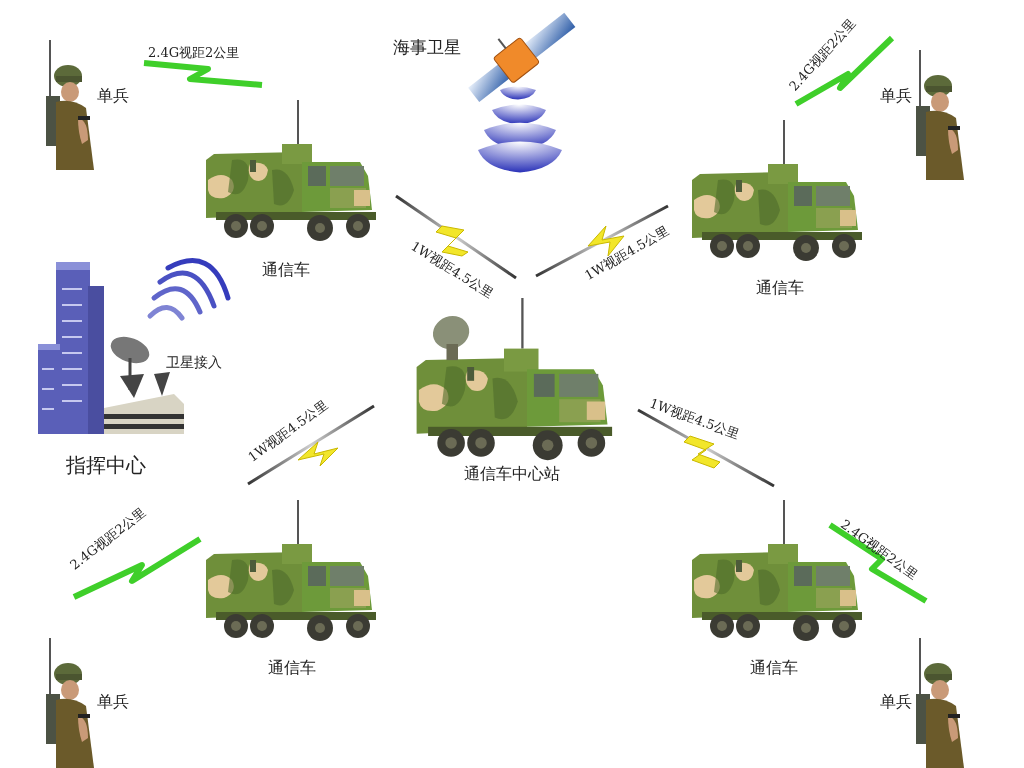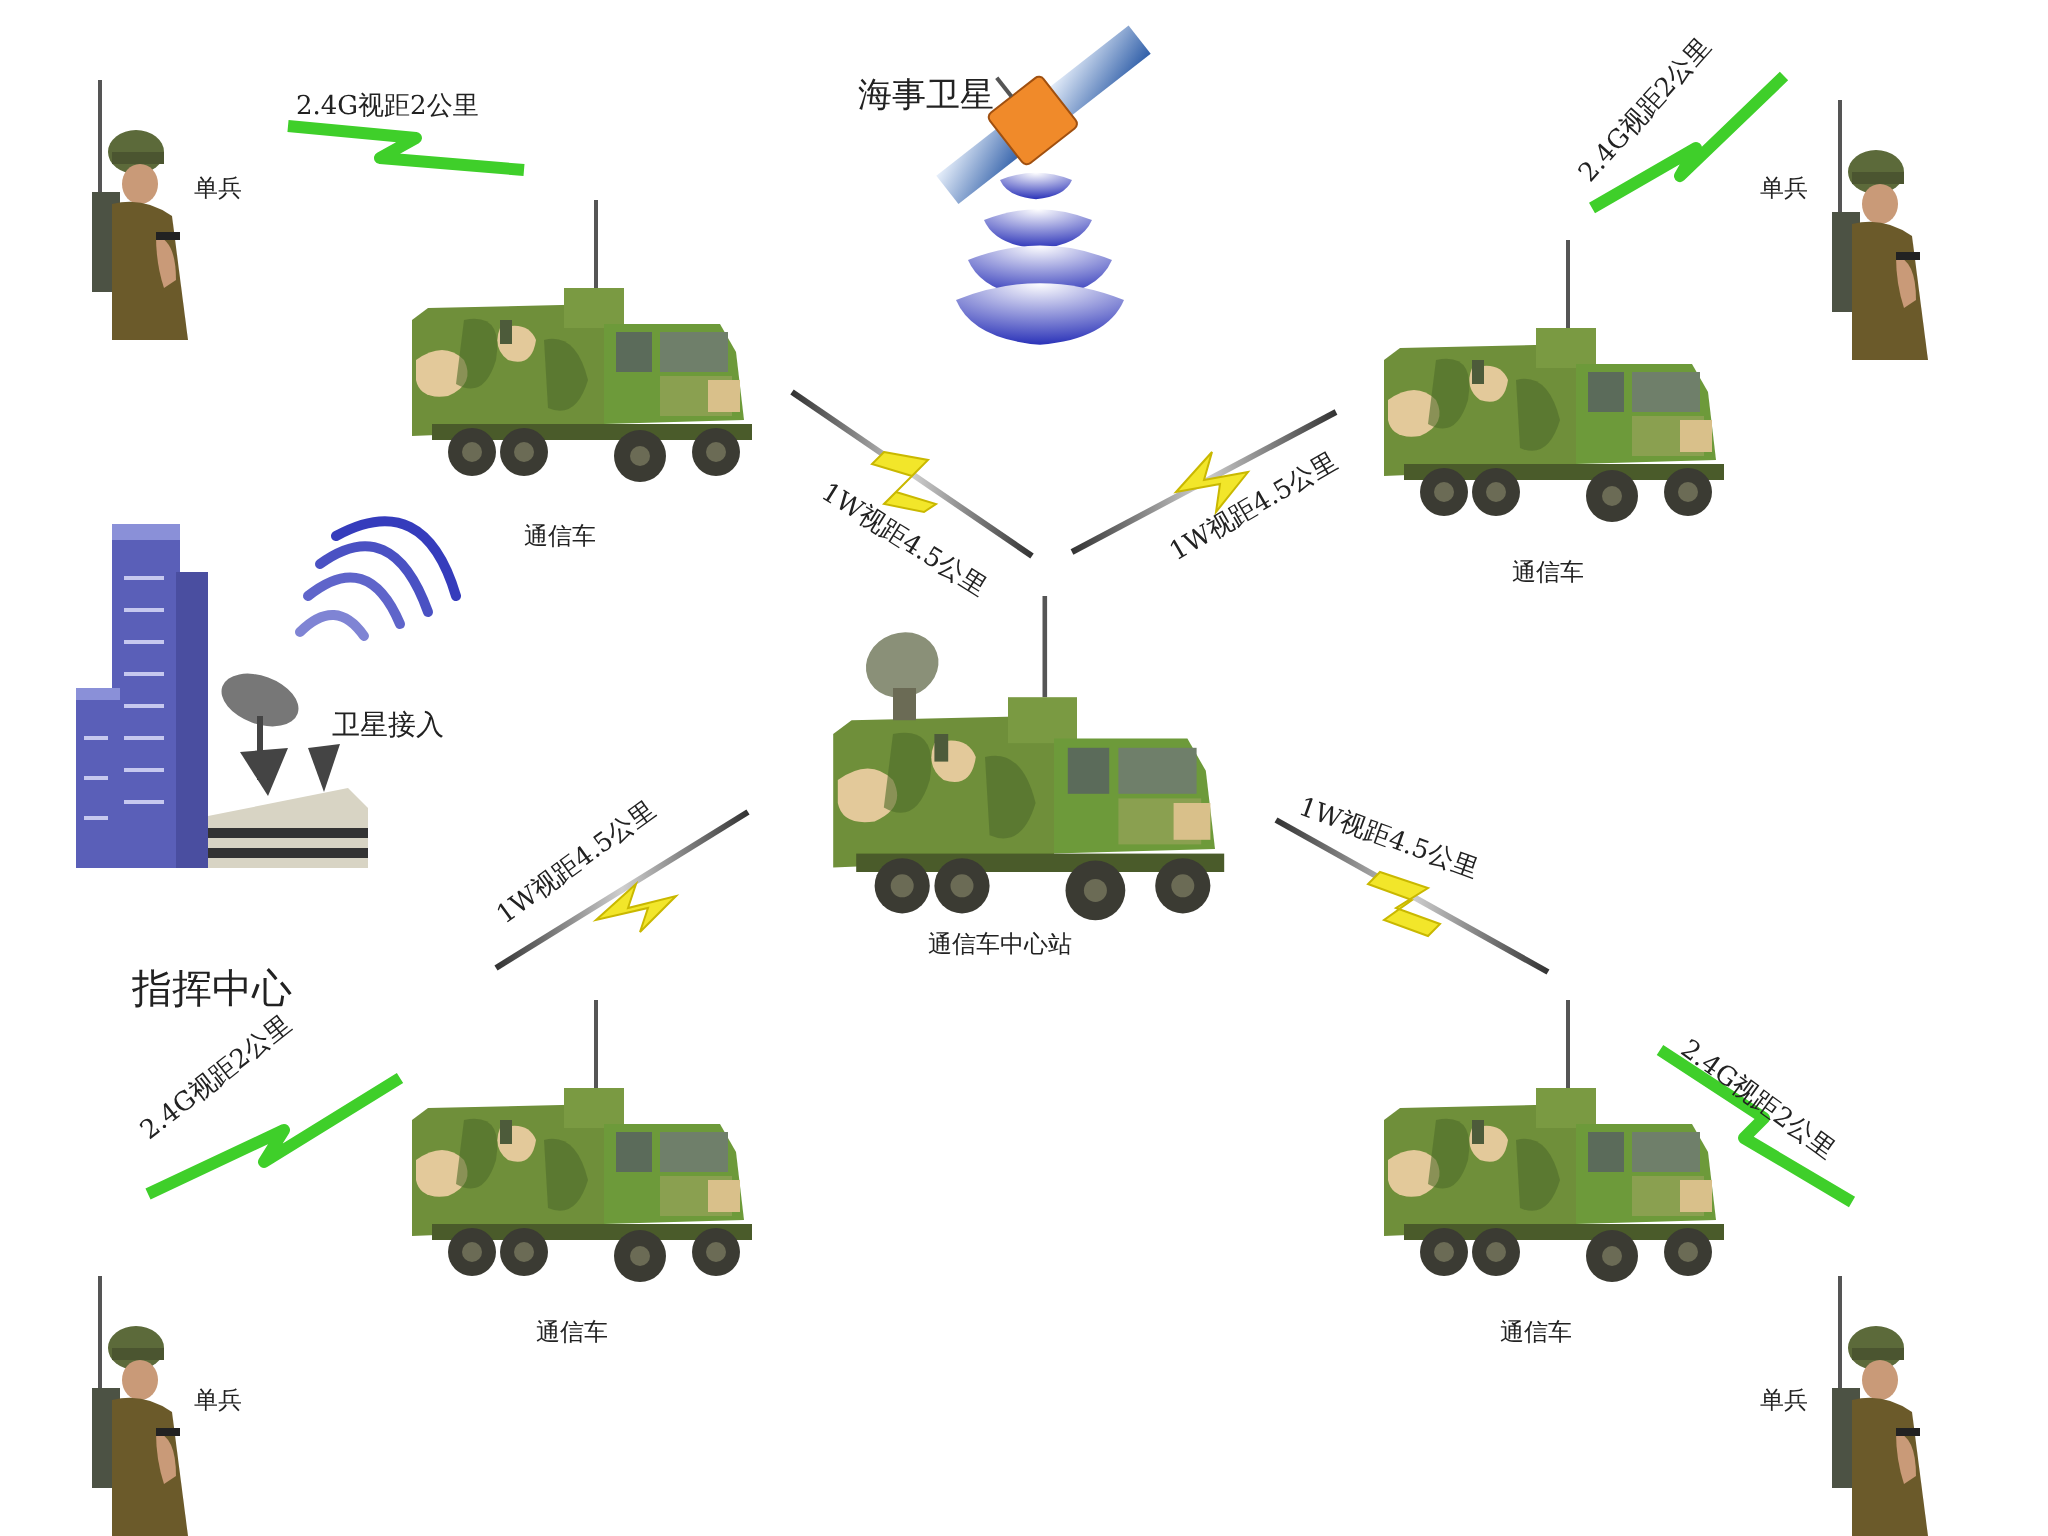"海事卫星" div.label { margin-left: 36px -> none }
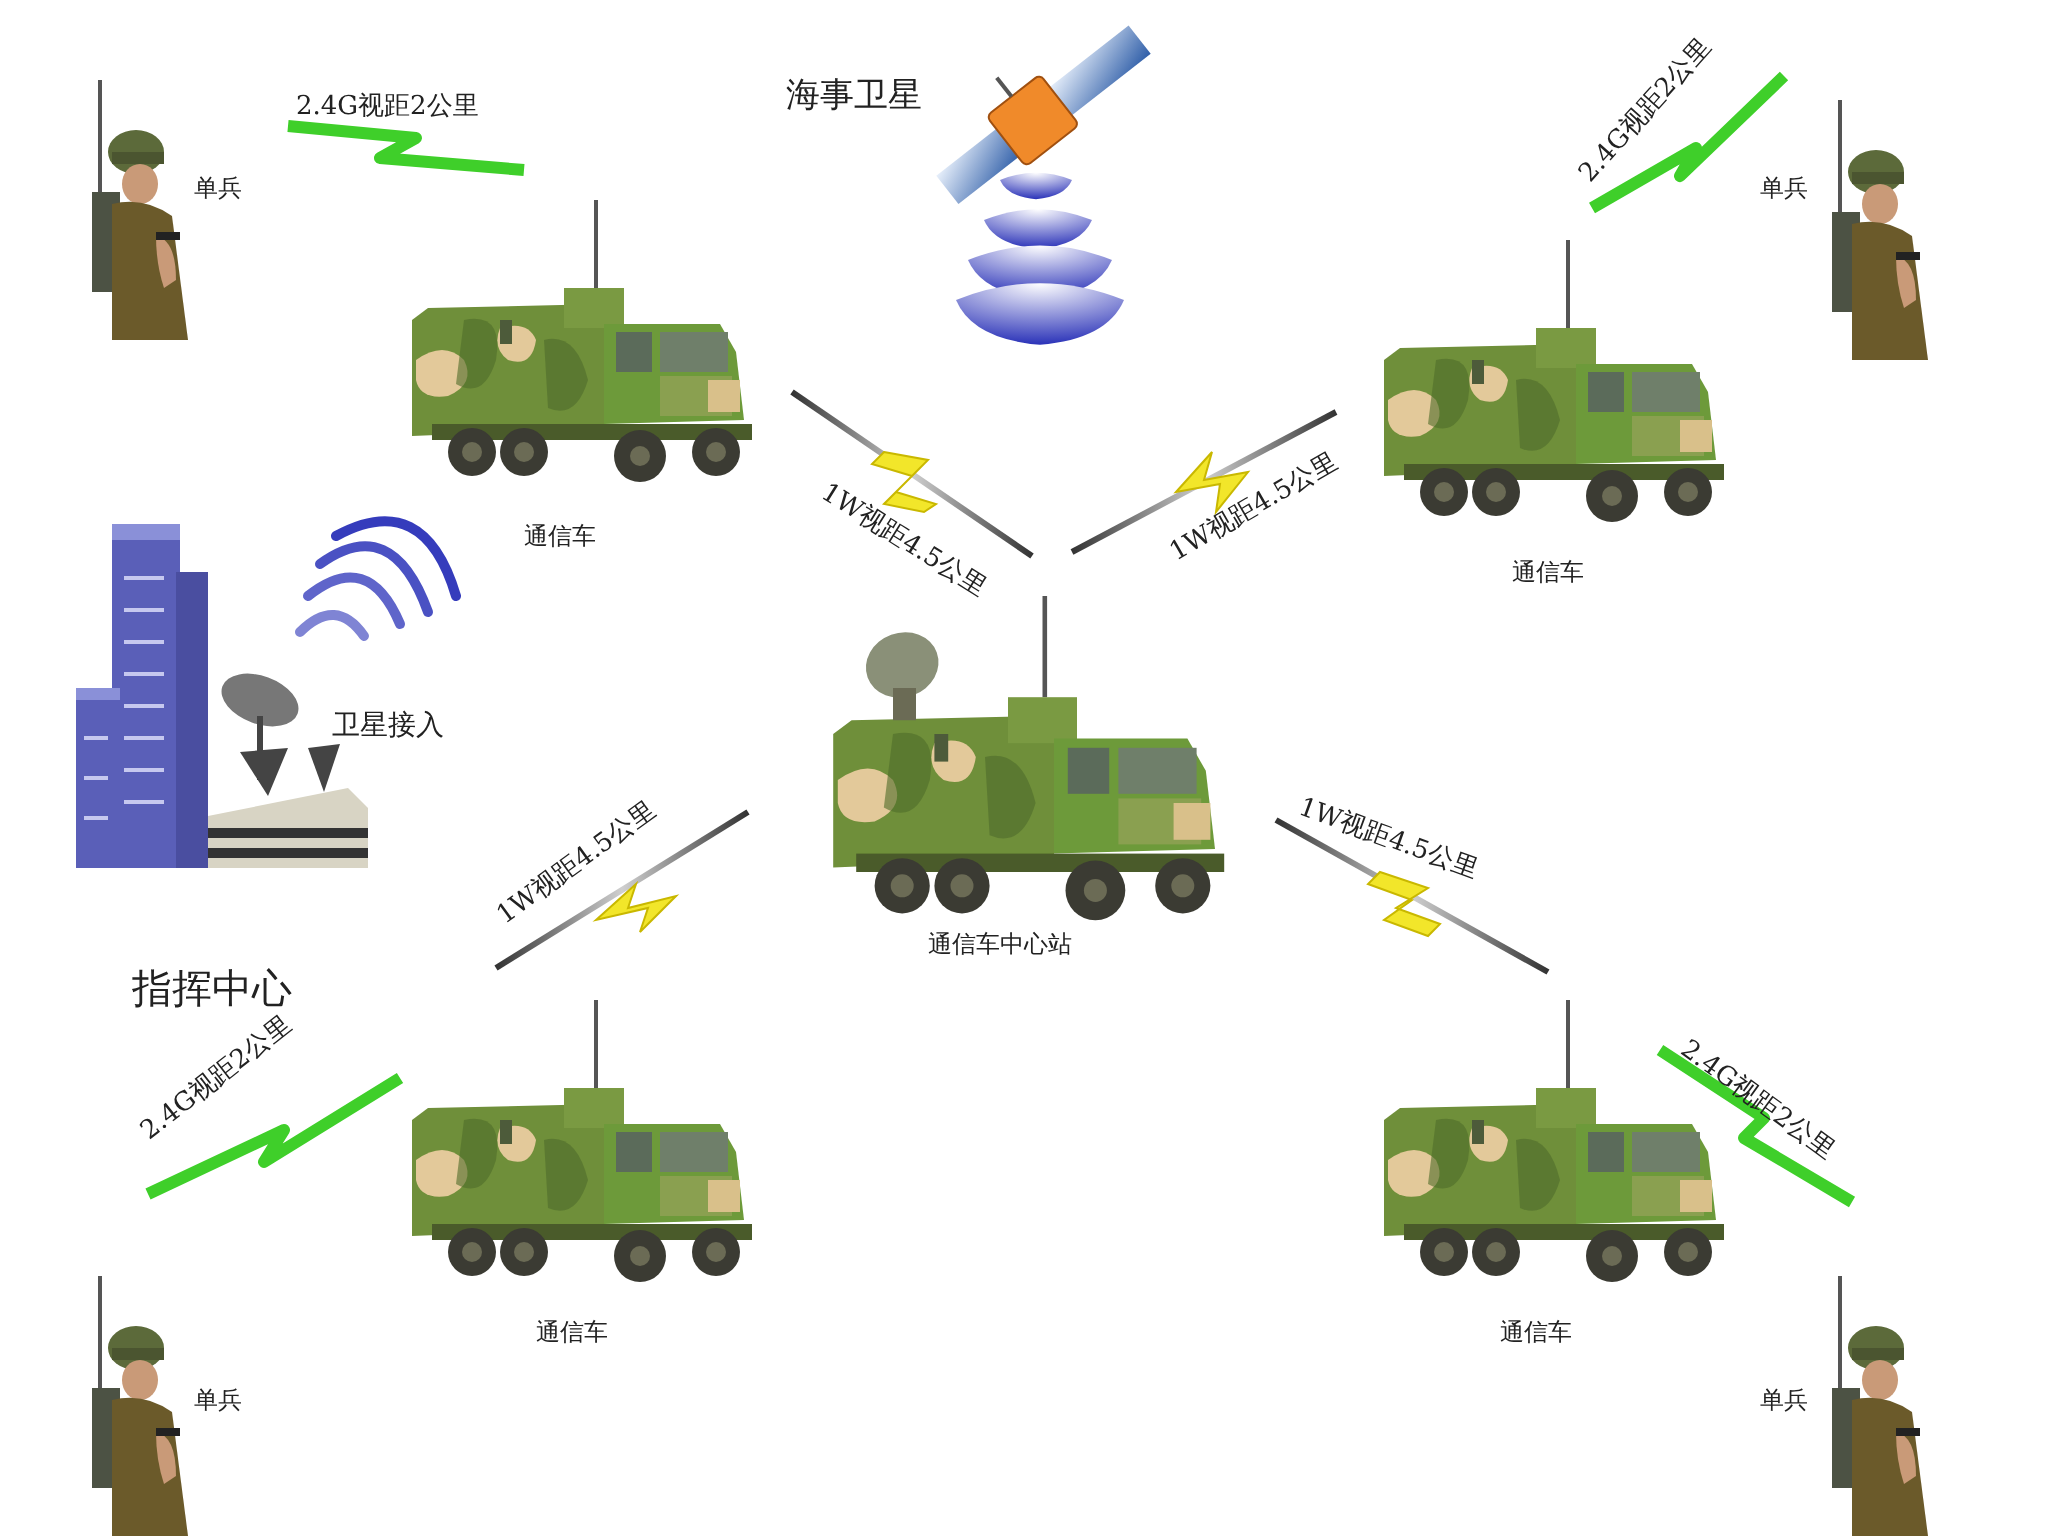"单兵" .label { font-size: 12px -> 16px }
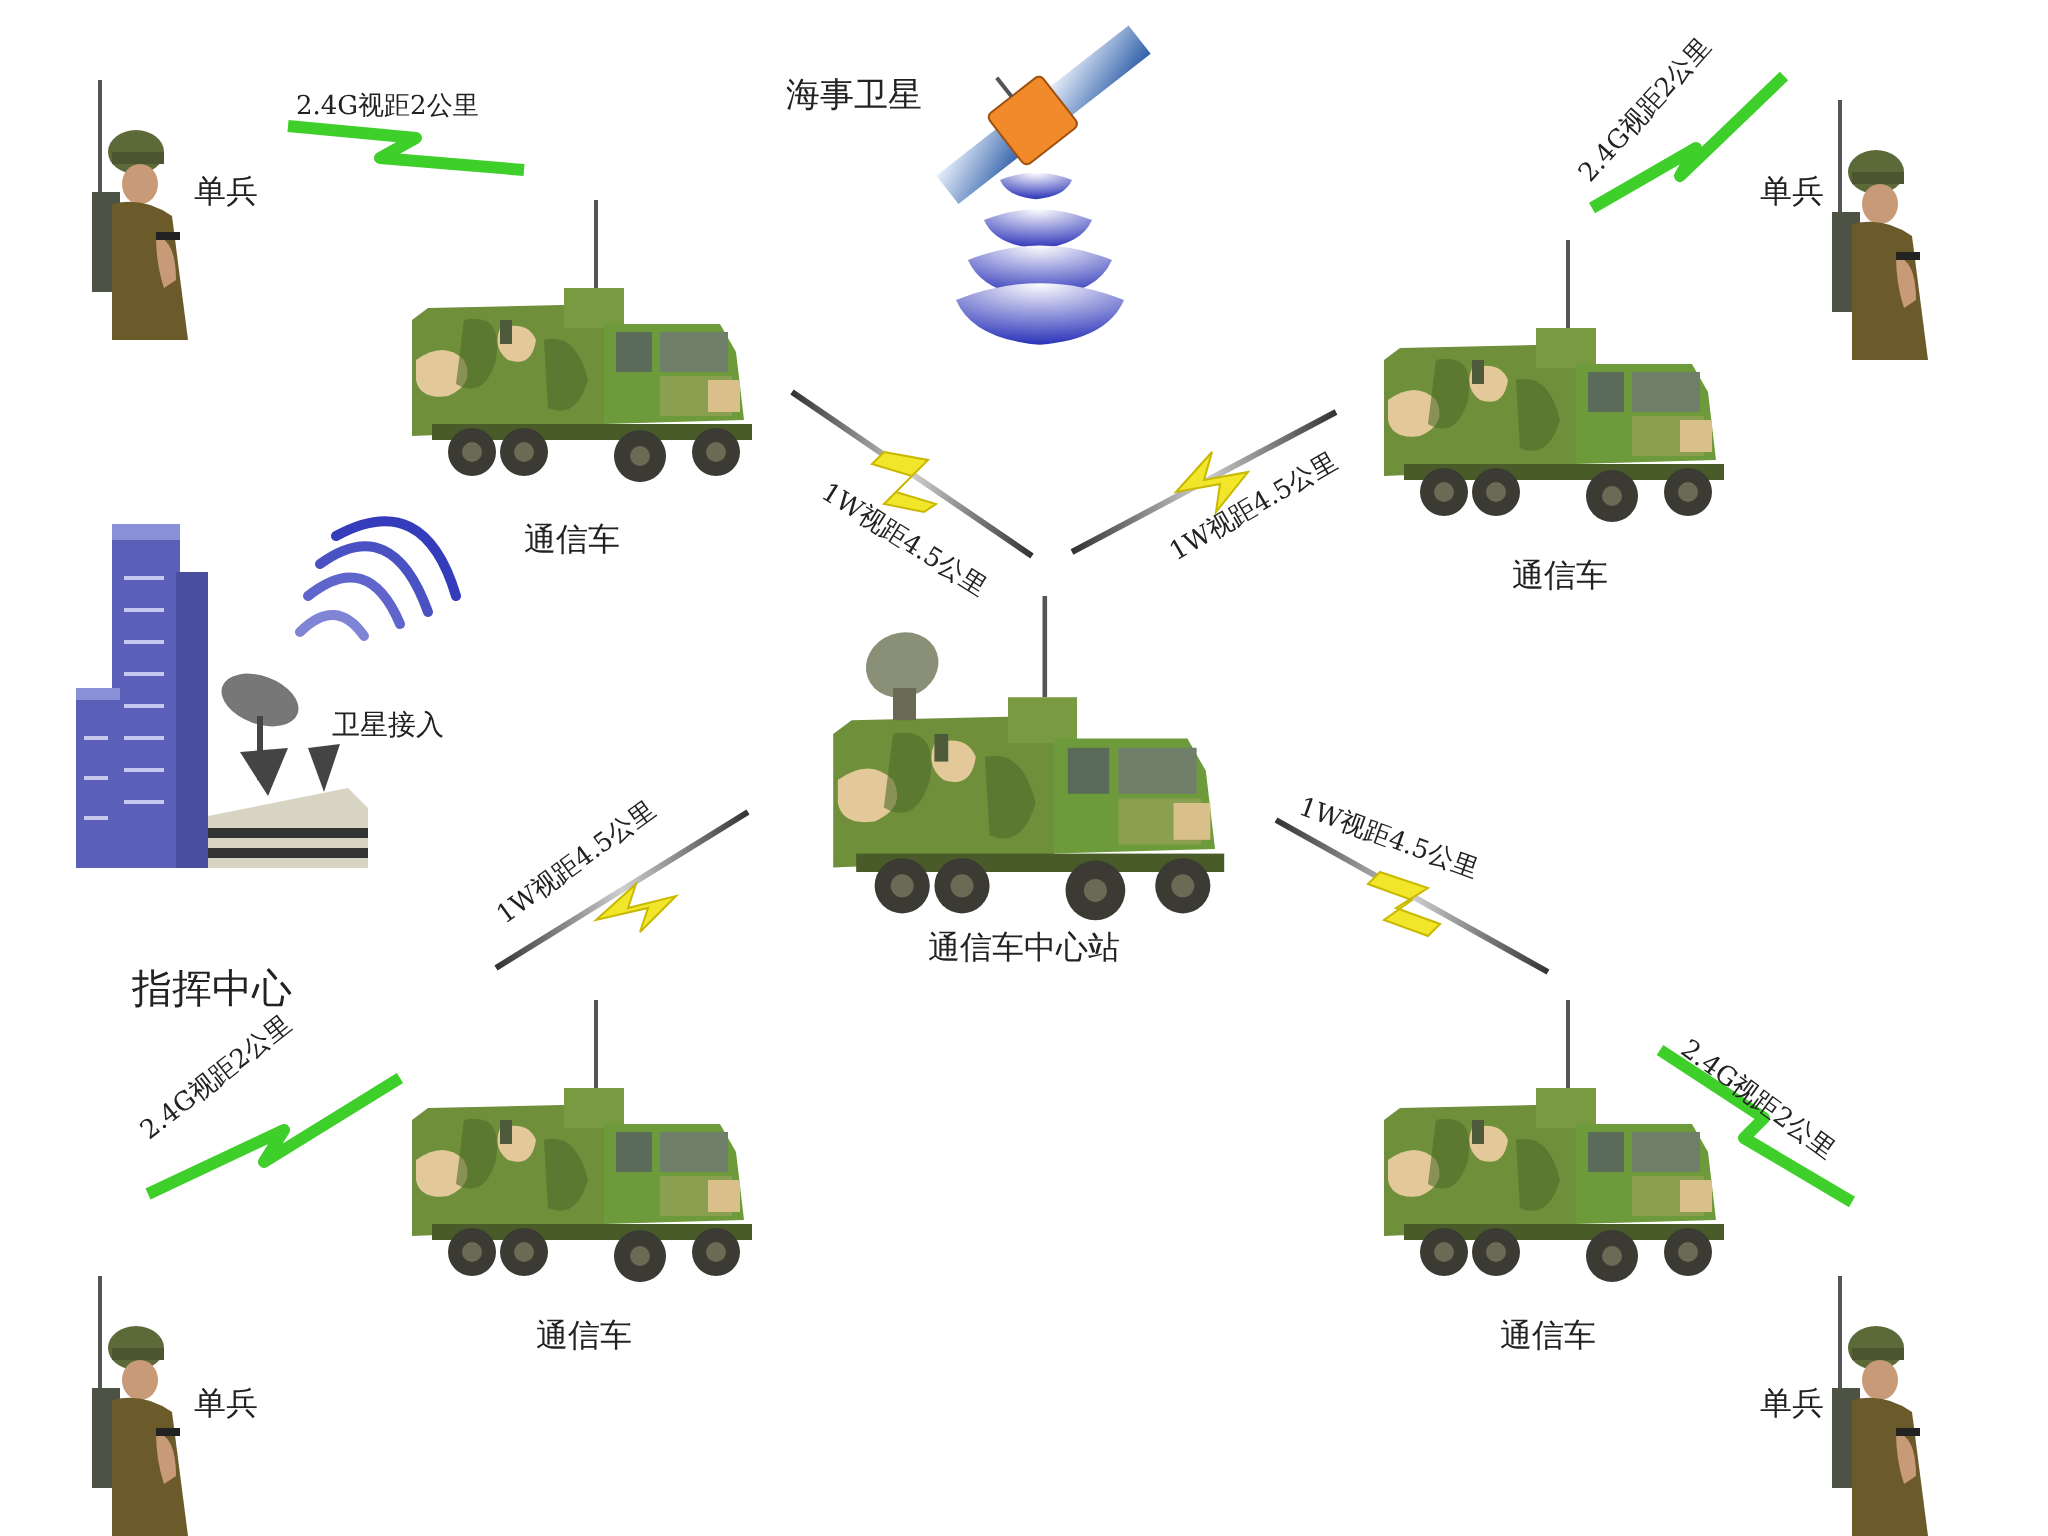"指挥中心" .label.big { margin-top: 29px -> none }
